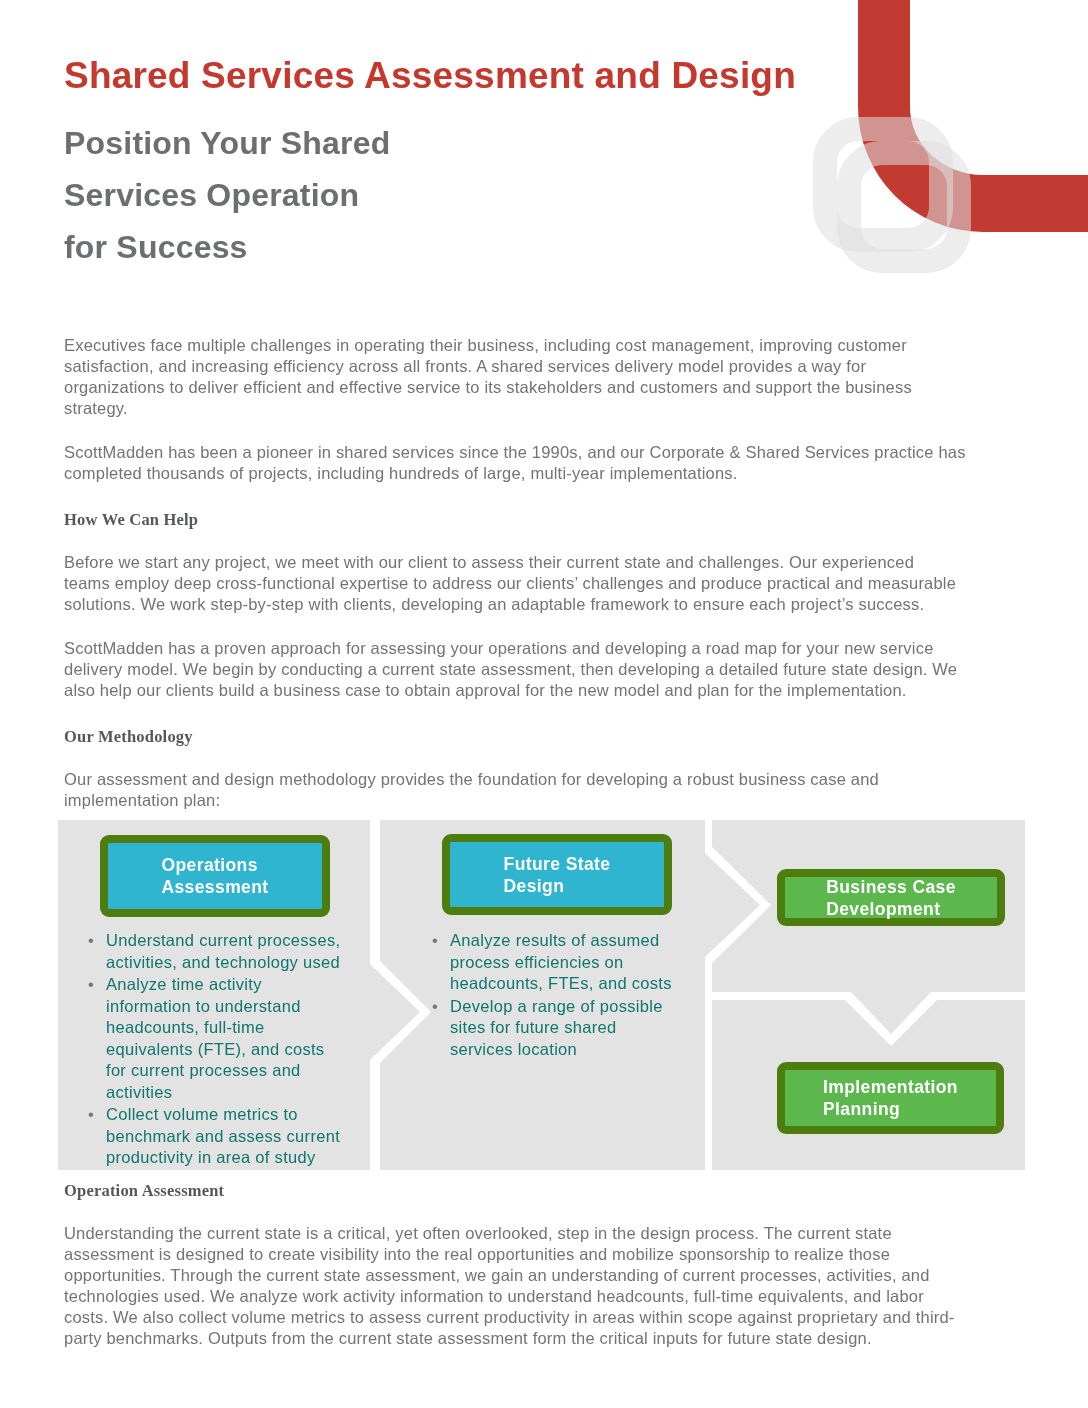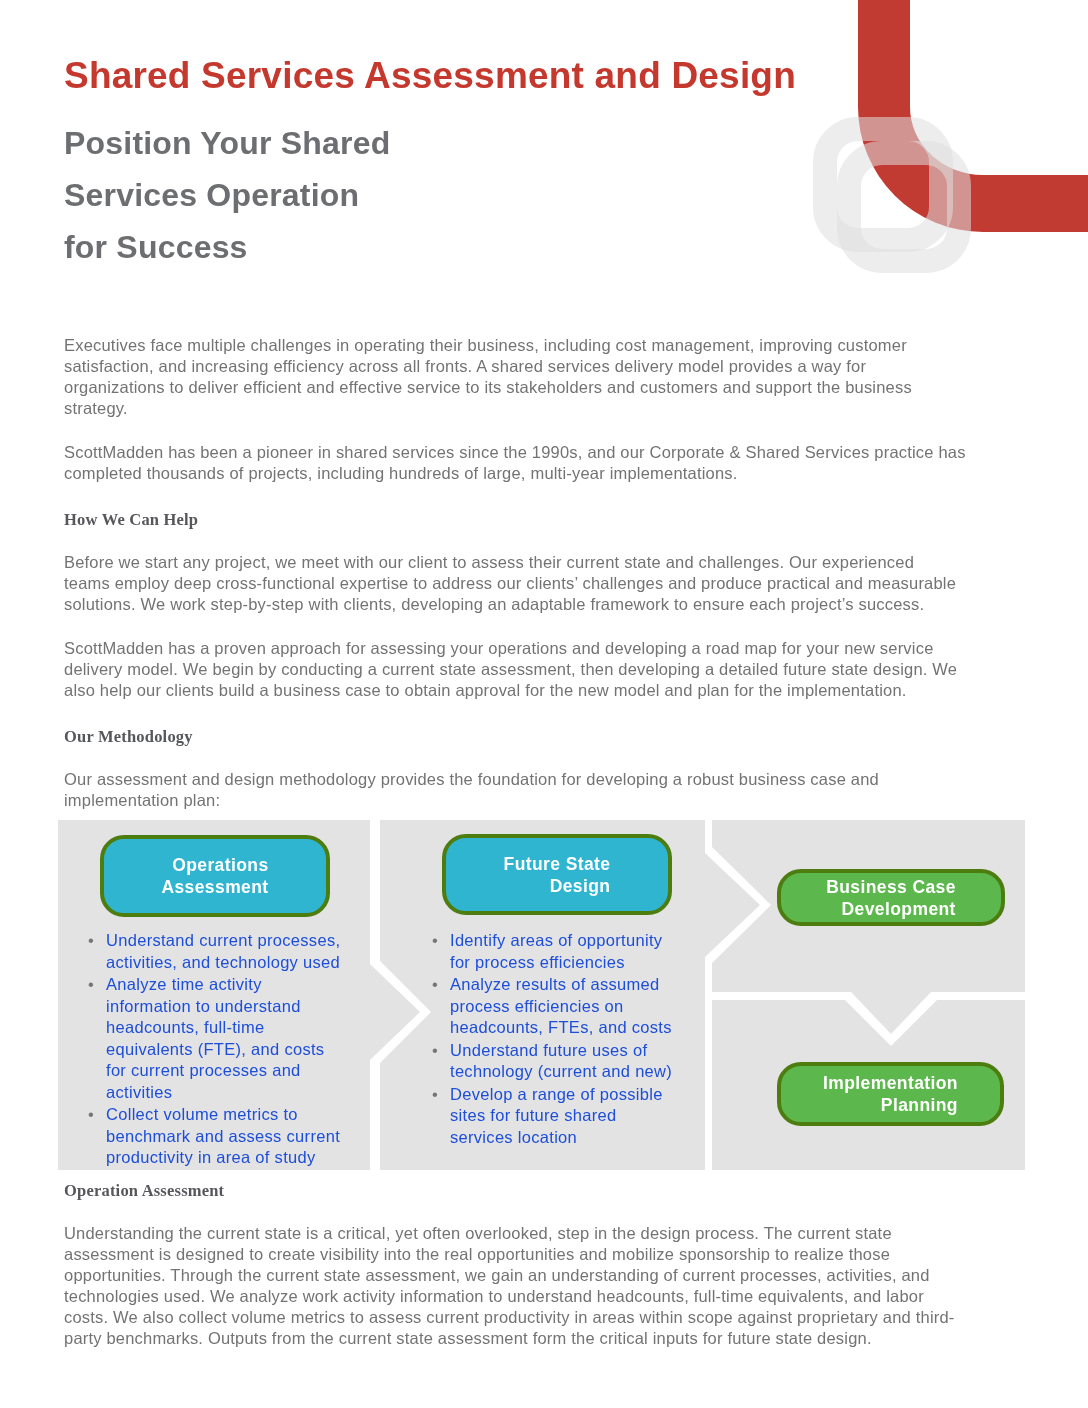"Operations" .step-btn { border: 4px solid #4d7c0f -> 8px solid #4d7c0f; border-radius: 24px -> 9px; text-align: right -> left }
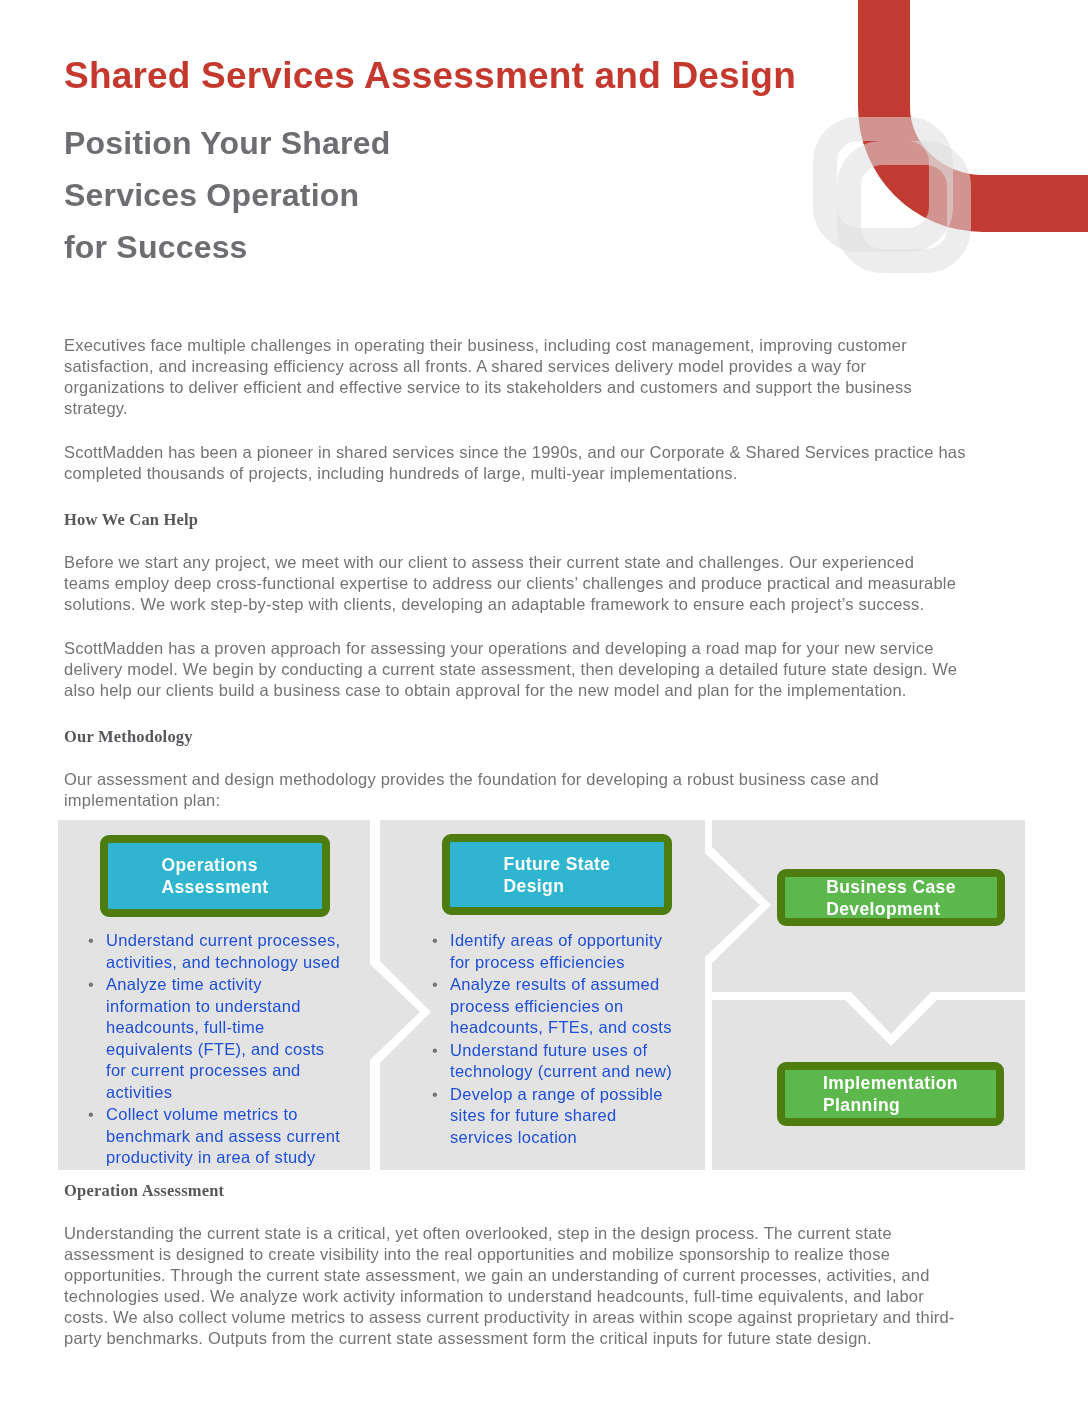"Understand current processes," .bullets { color: #1d4ed8 -> #0f766e }
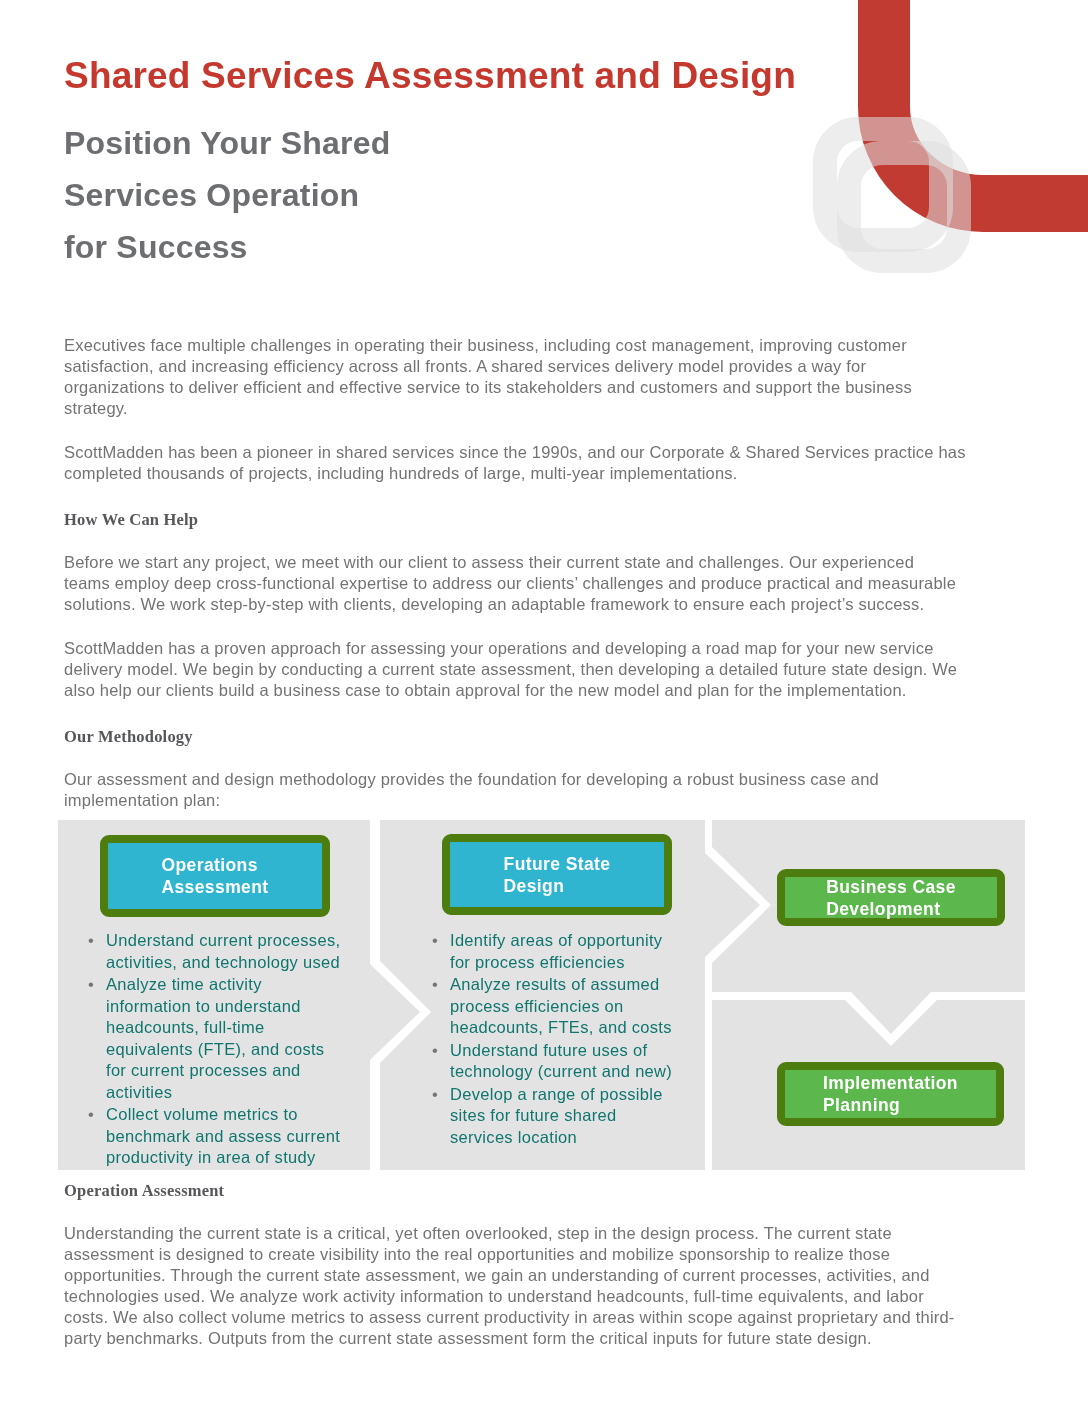"Identify areas of opportunity" li { html: <li>Identify areas of opportunity for process efficiencies</li> -> none }
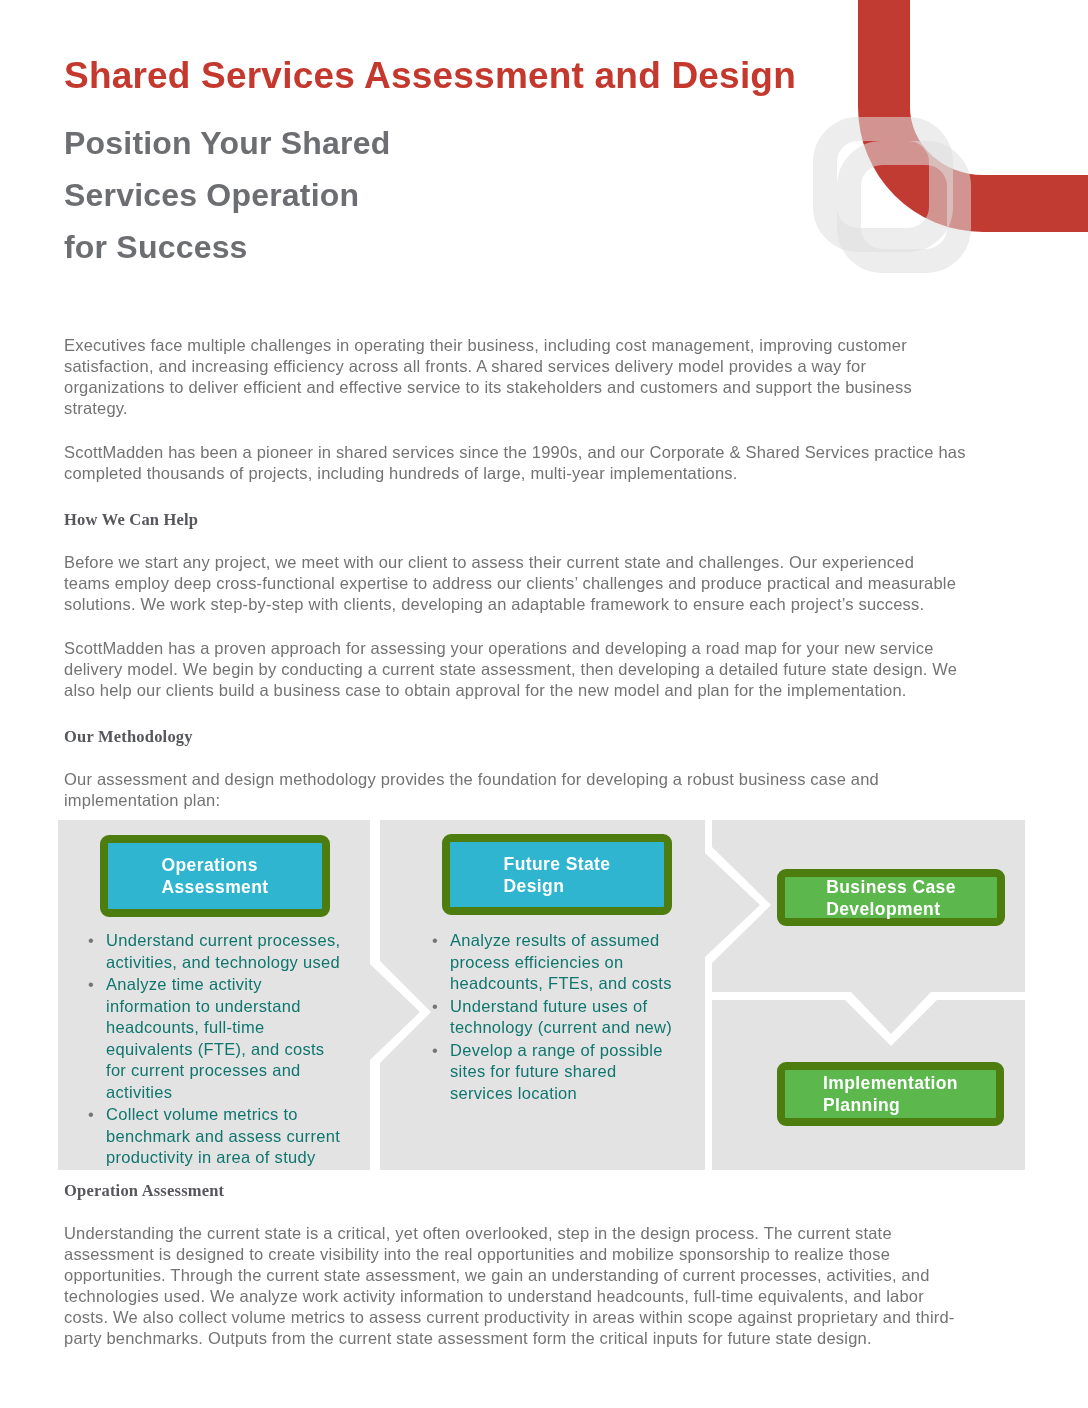"Understand future uses of" li { html: <li>Understand future uses of technology (current and new)</li> -> none }
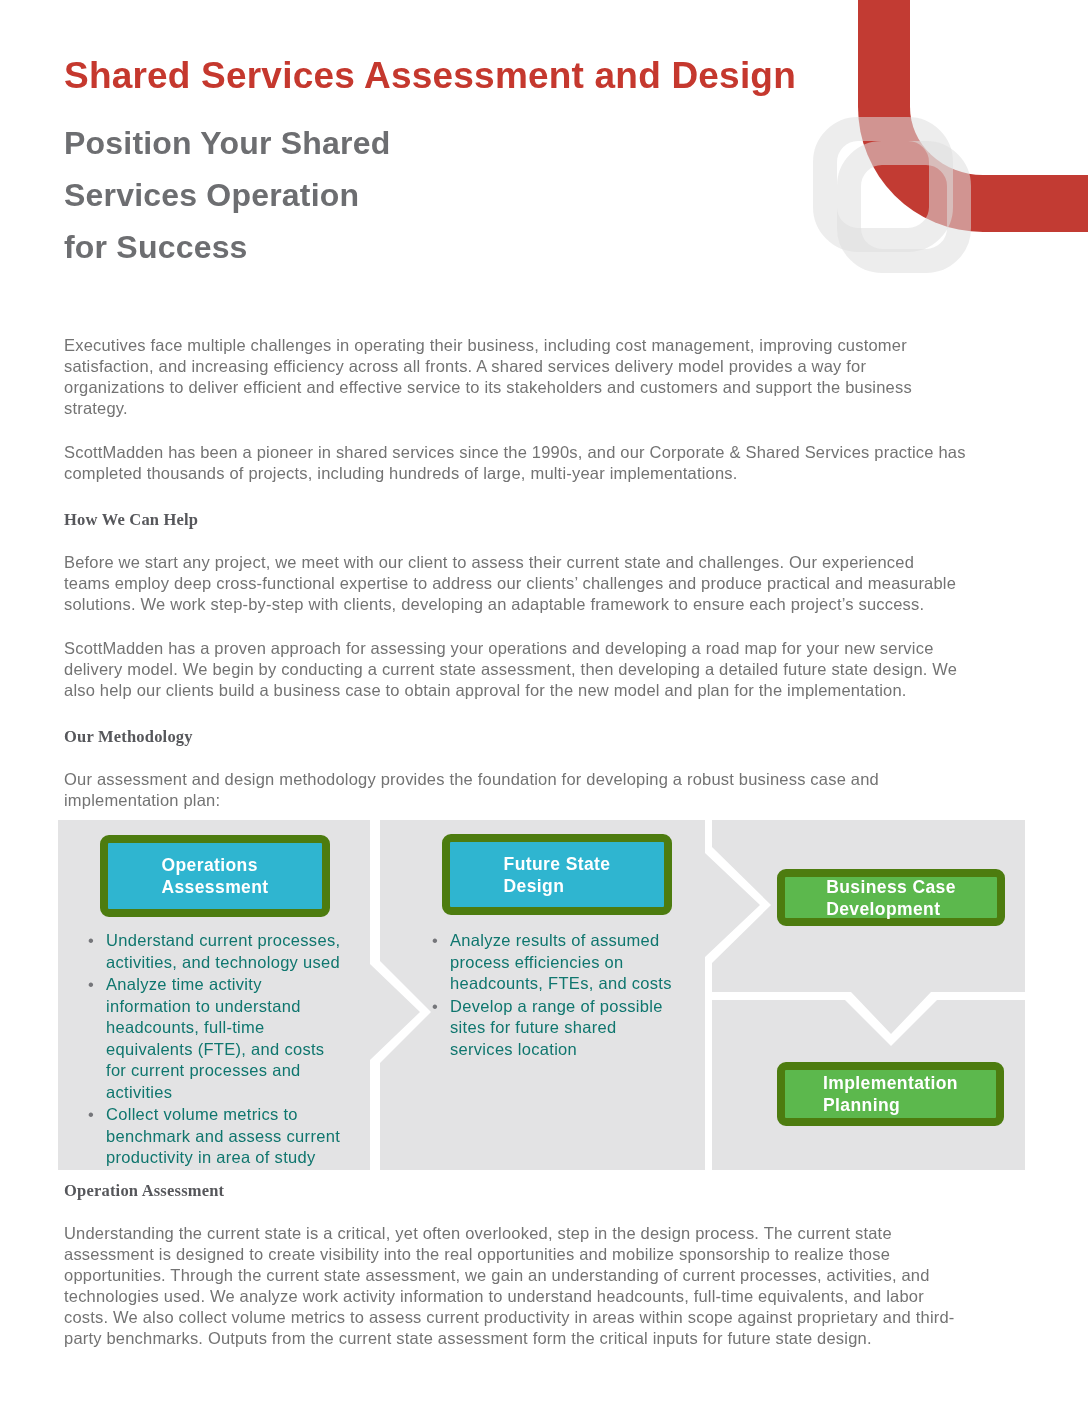"Implementation" .step-btn.b4 { height: 64px -> 72px }
